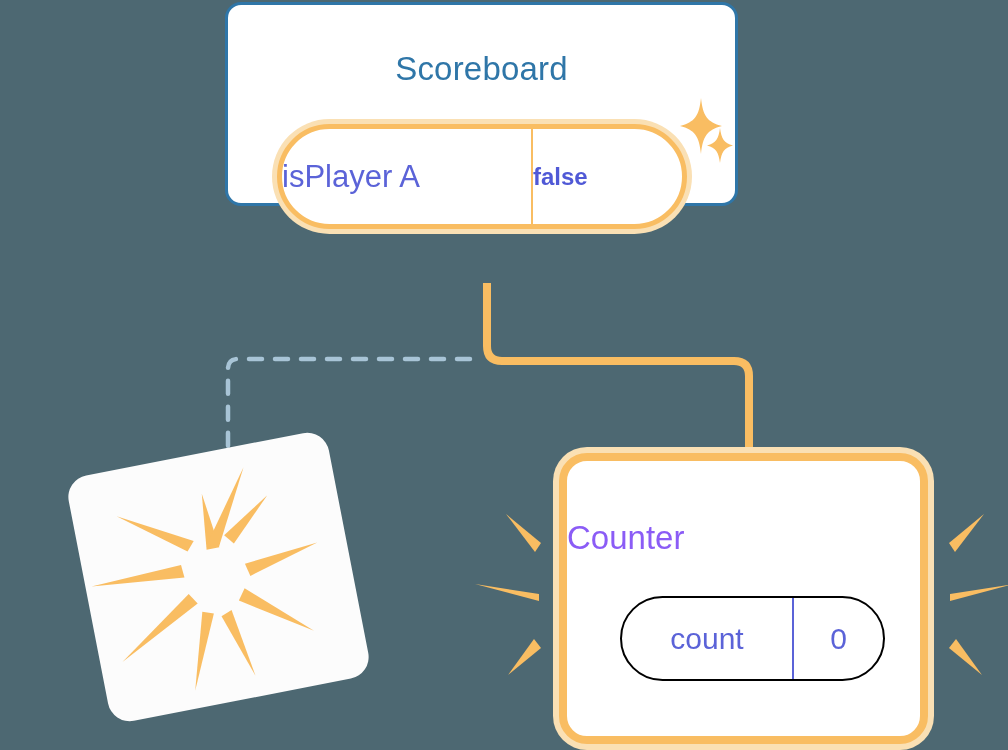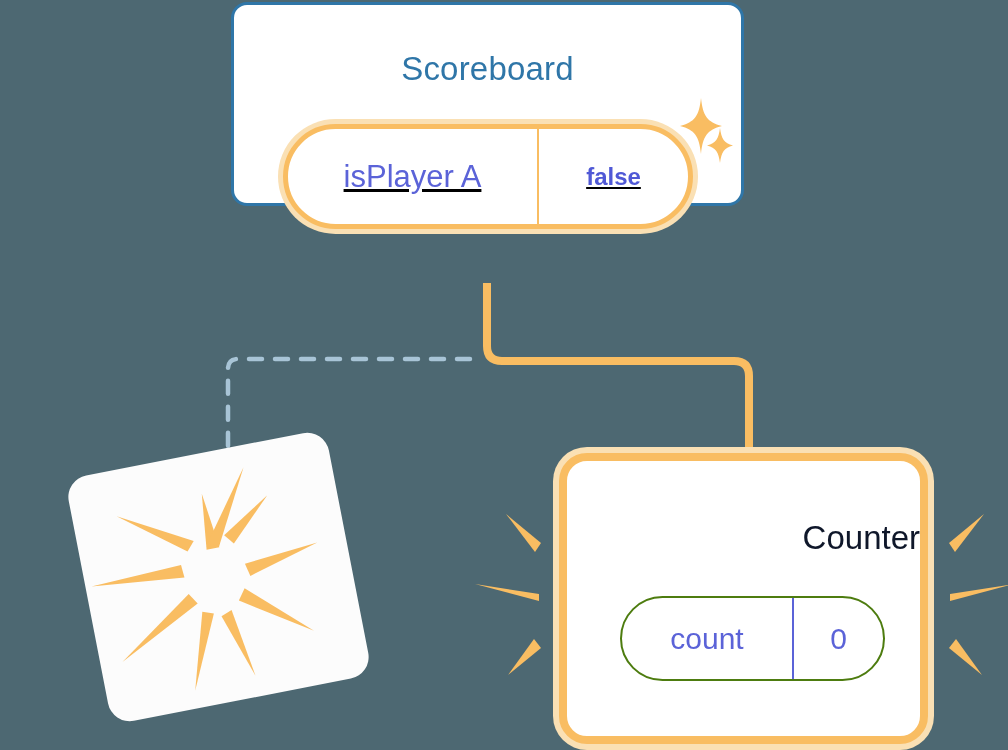"Scoreboard" #scoreboard-card { left: 231px -> 225px }
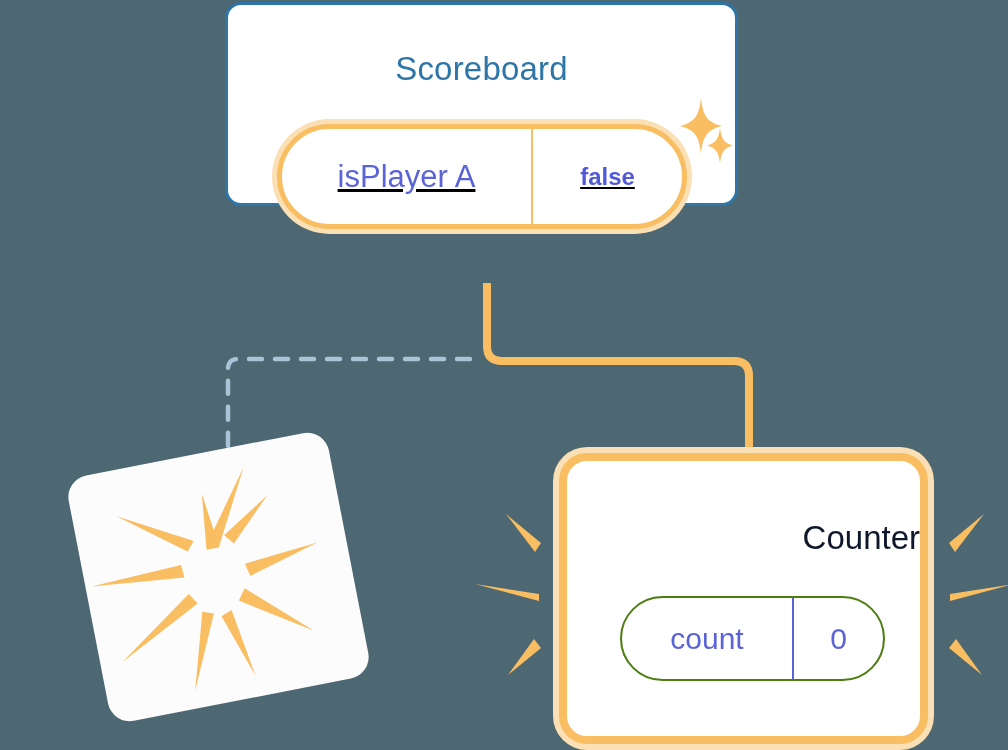"isPlayer A" .pill-hl .cell { justify-content: center -> none; text-decoration: underline -> none }
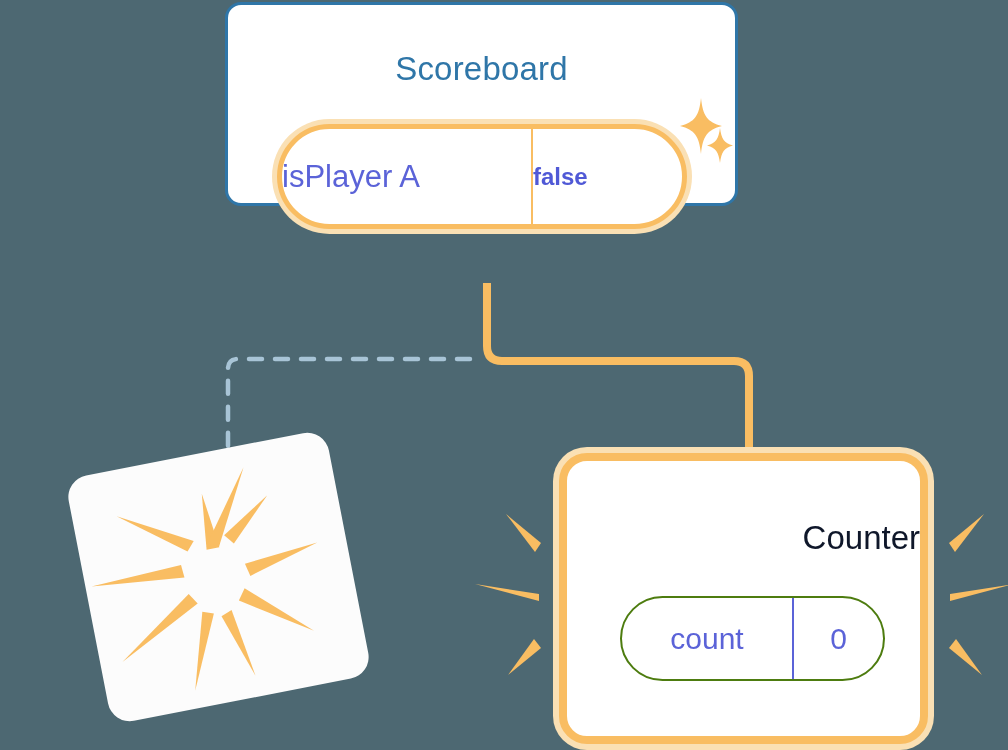"Counter" #counter-title { color: #0f172a -> #8b5cf6; padding-left: 37px -> none; text-align: right -> left }
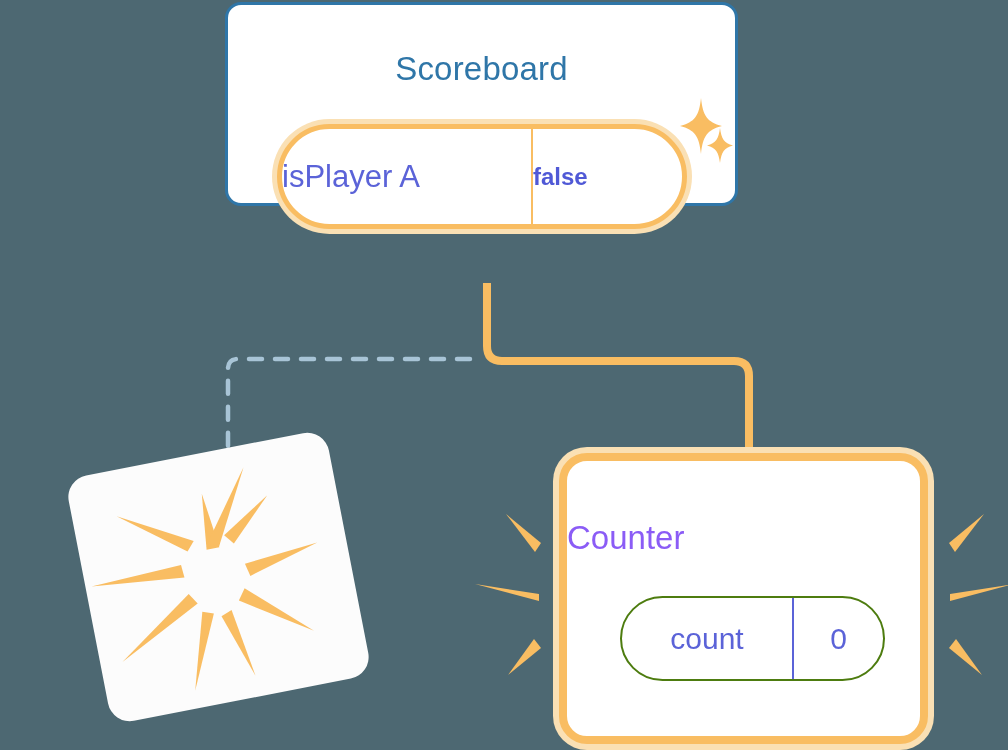"count" .pill-plain { border: 2px solid #4d7c0f -> 2px solid #000000 }
